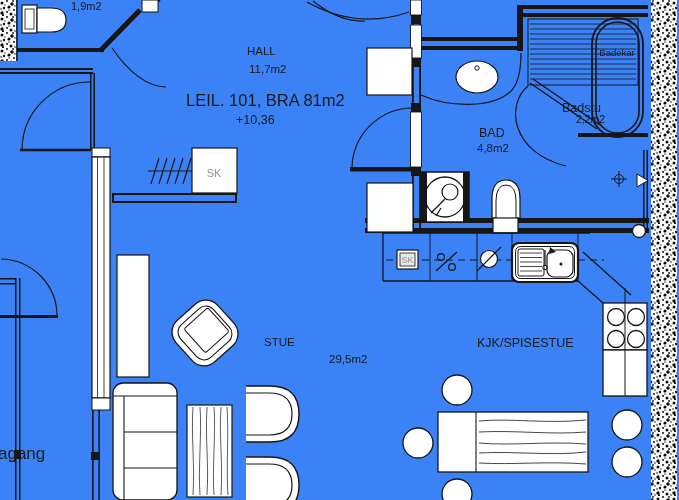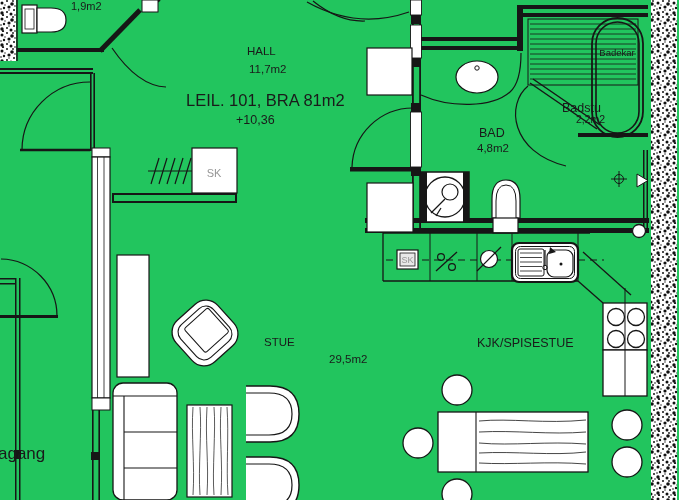"1,9m2" .plan-wrap { background: #22c55e -> #3b82f6 }
